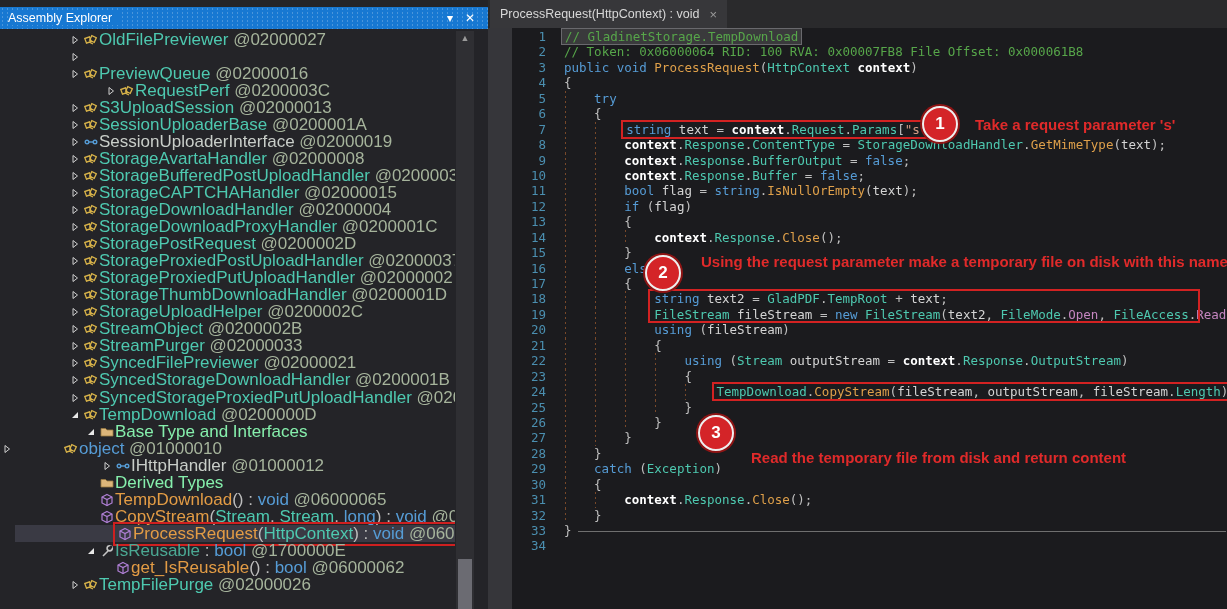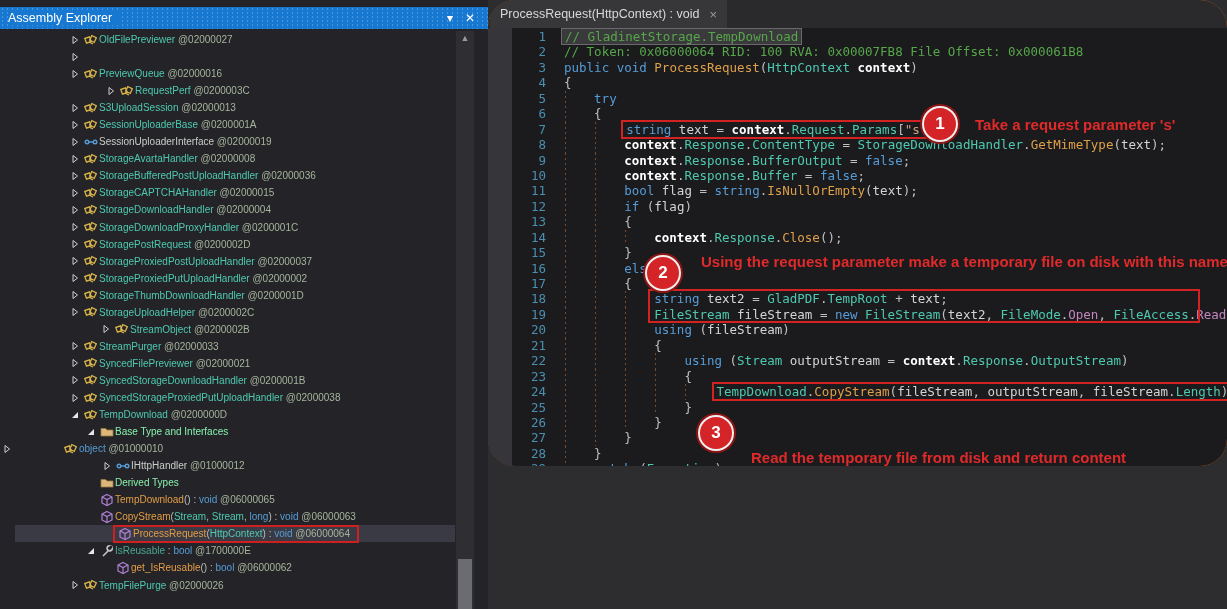"ProcessRequest(HttpContext) : void" .right-panel { border-radius: 27px -> none; height: 466px -> 609px }
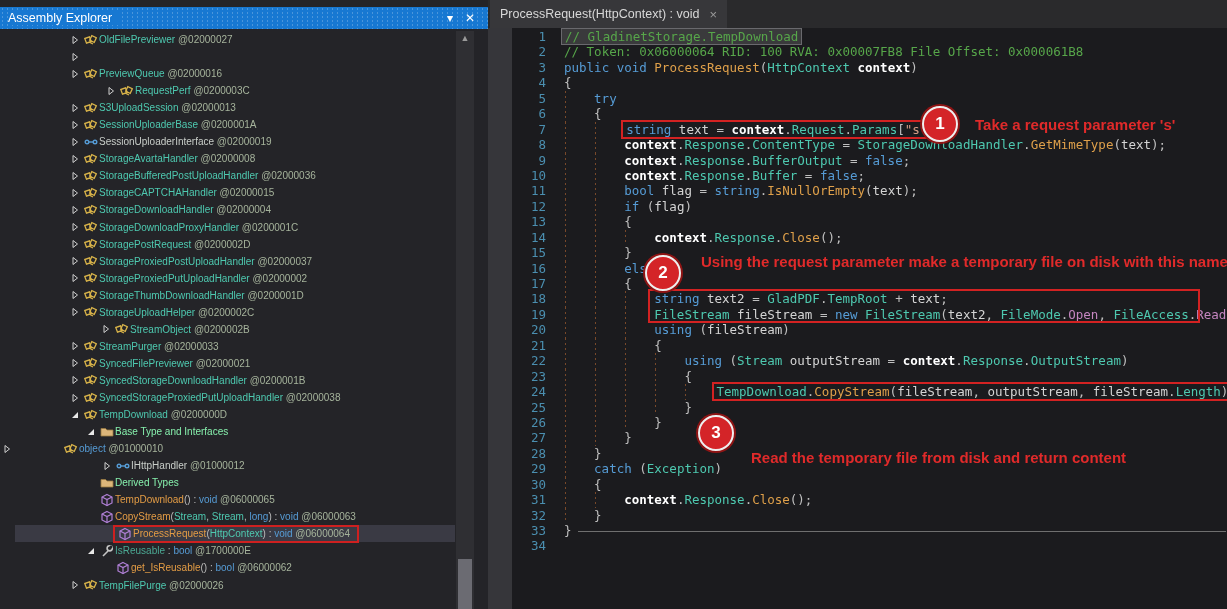"OldFilePreviewer @02000027" .trow { font-size: 10px -> 17px }
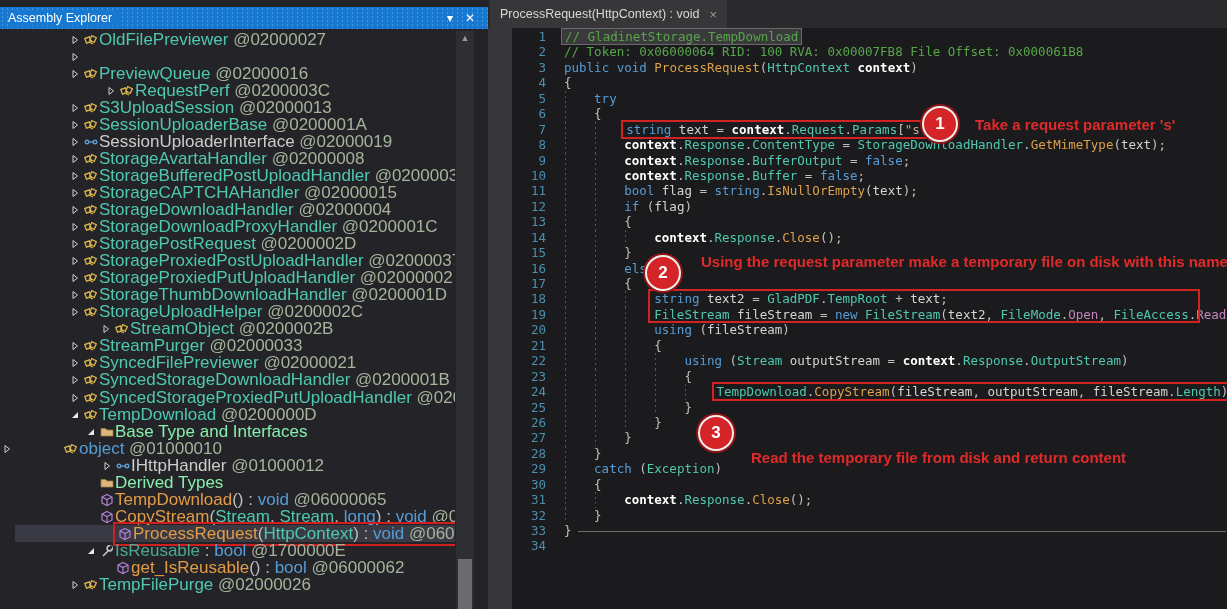"StreamObject @0200002B" div.trow { margin-left: 31px -> none }
